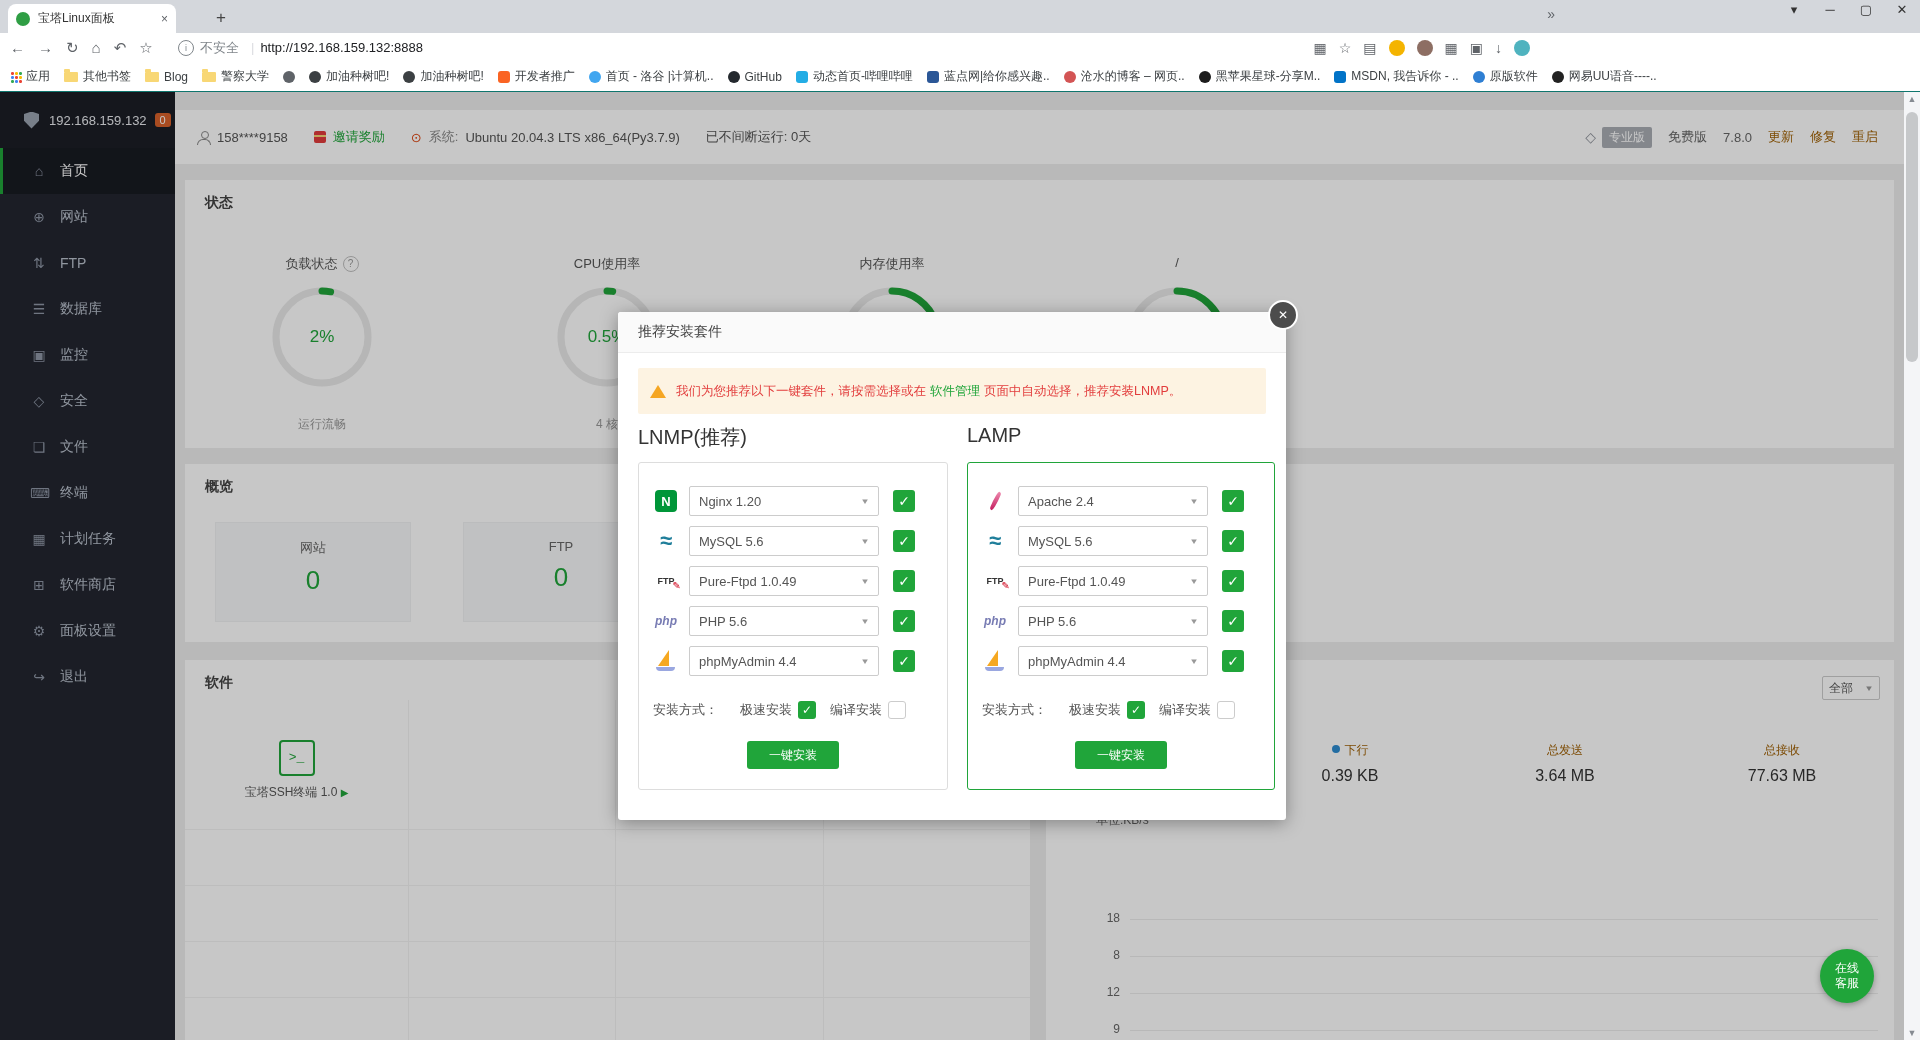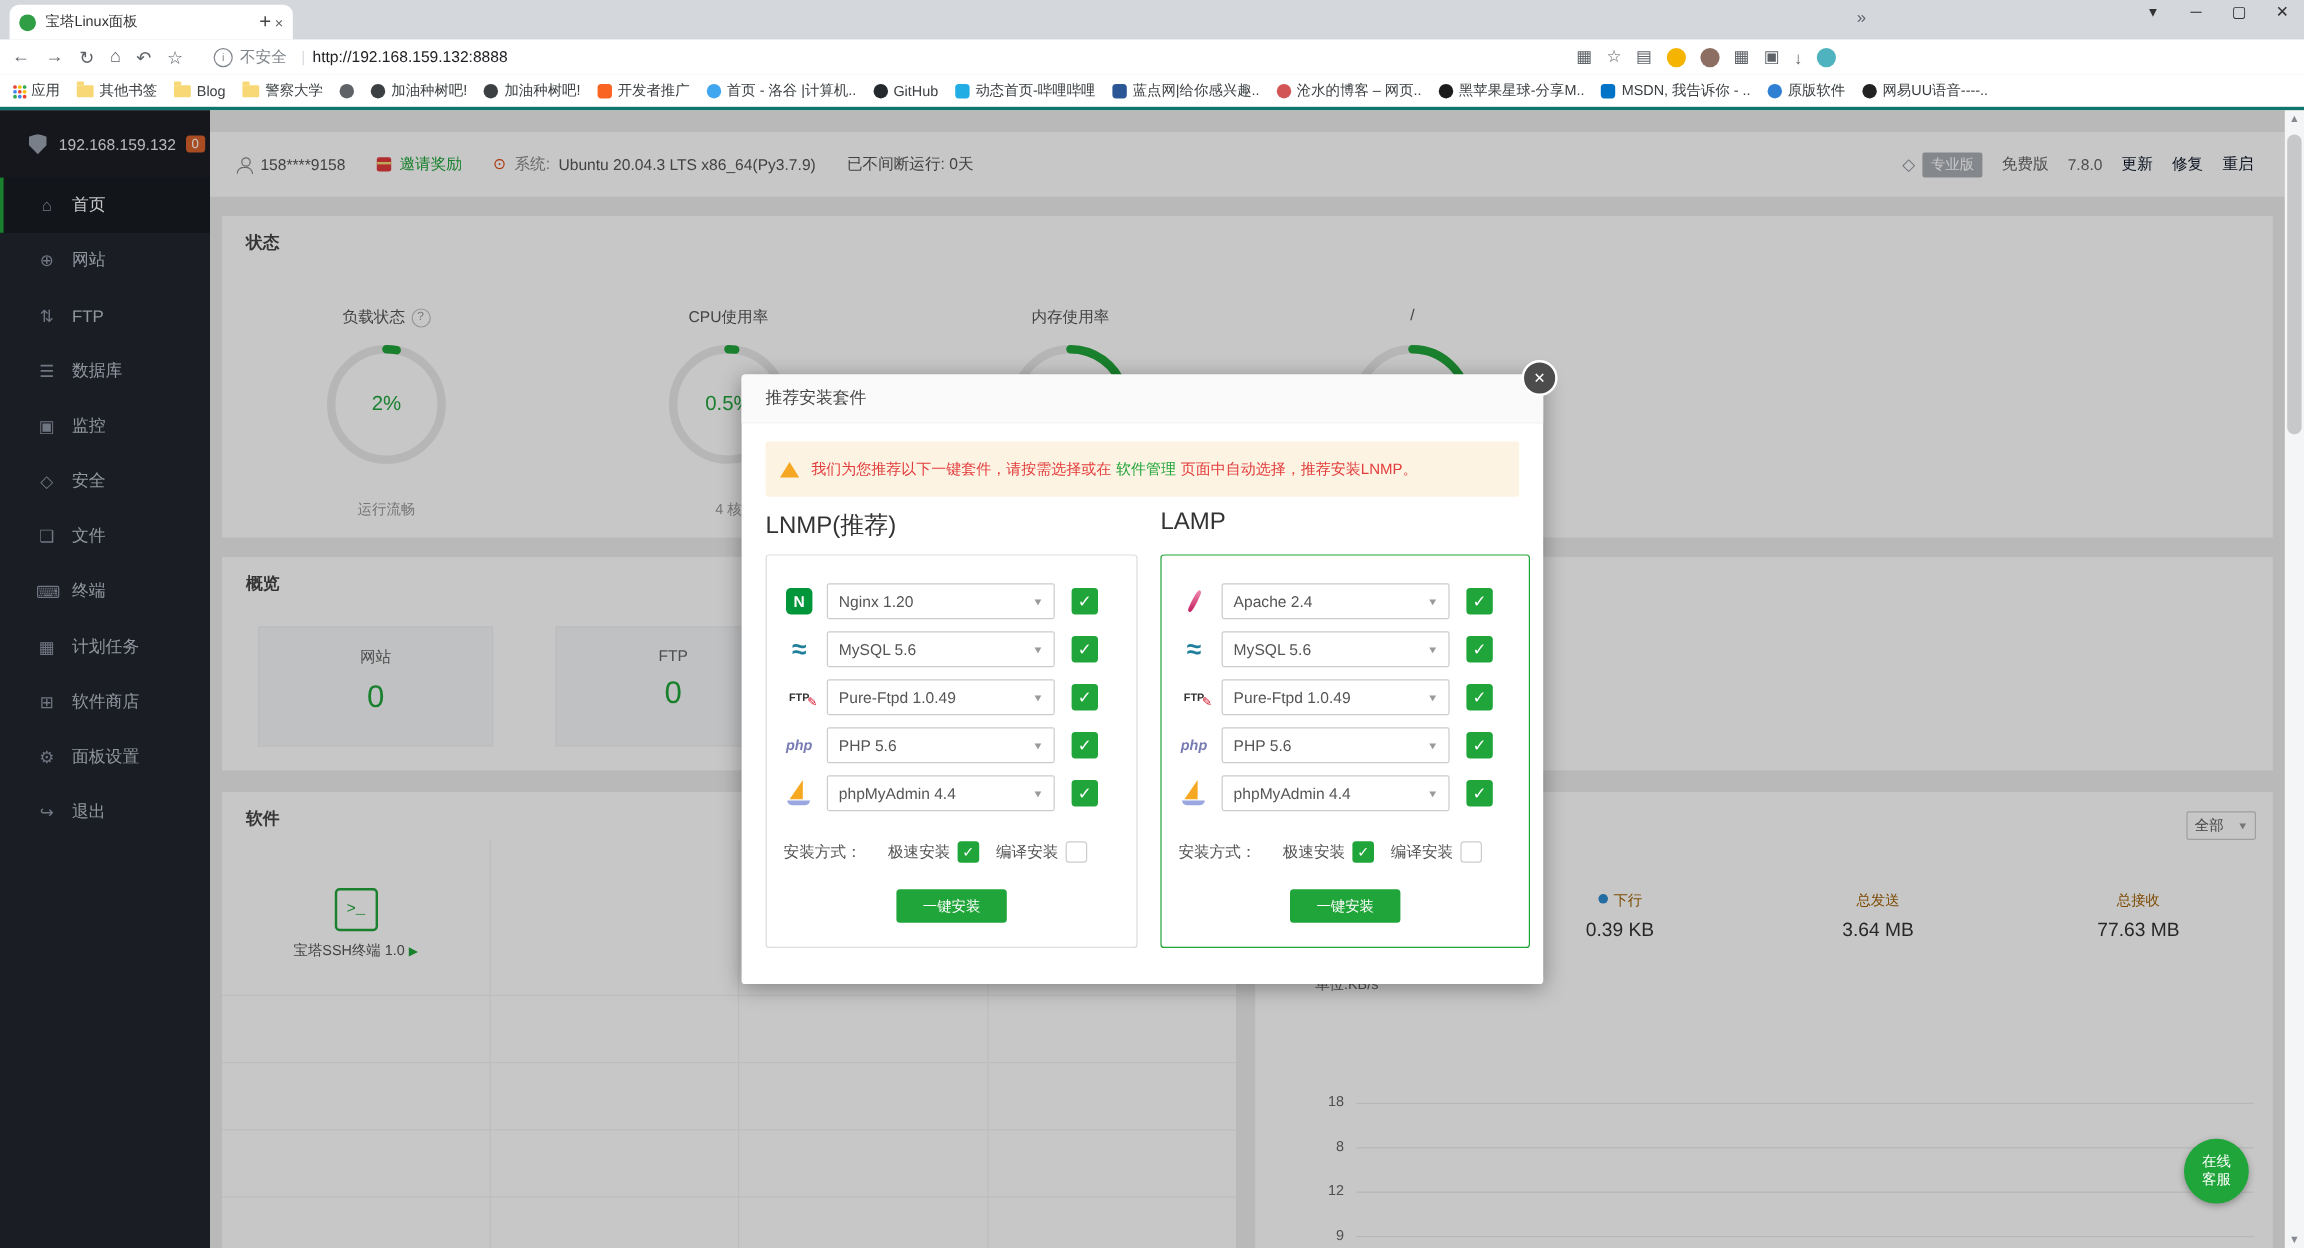"宝塔Linux面板" #tab { width: 236px -> 168px }
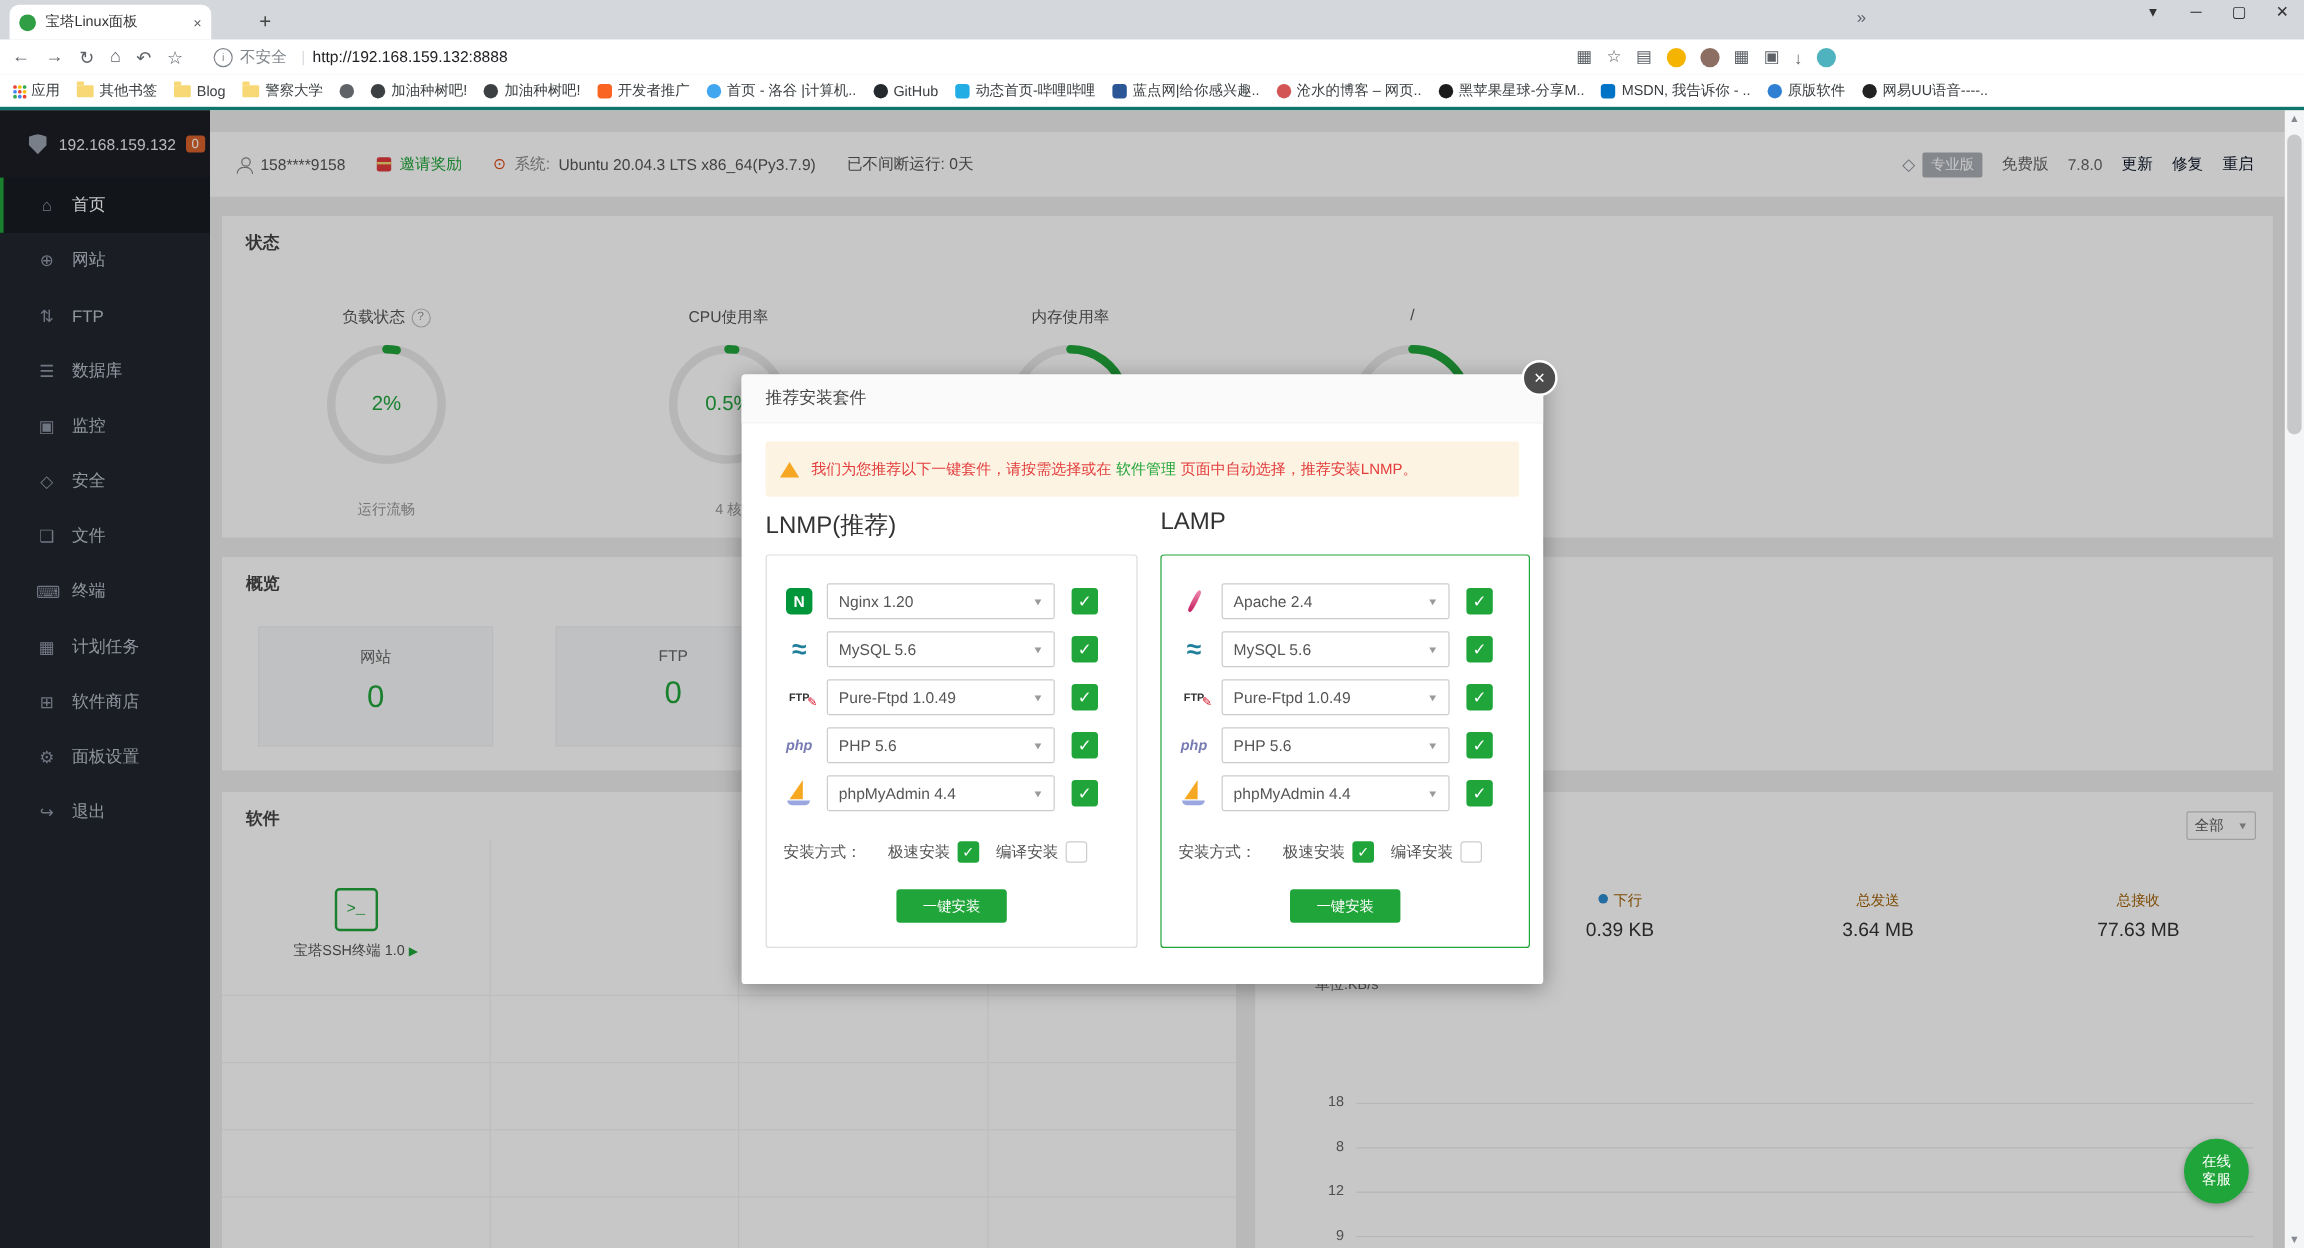"应用" #bookmarks { border-bottom: 3px solid #0f766e -> 1px solid #0f766e }
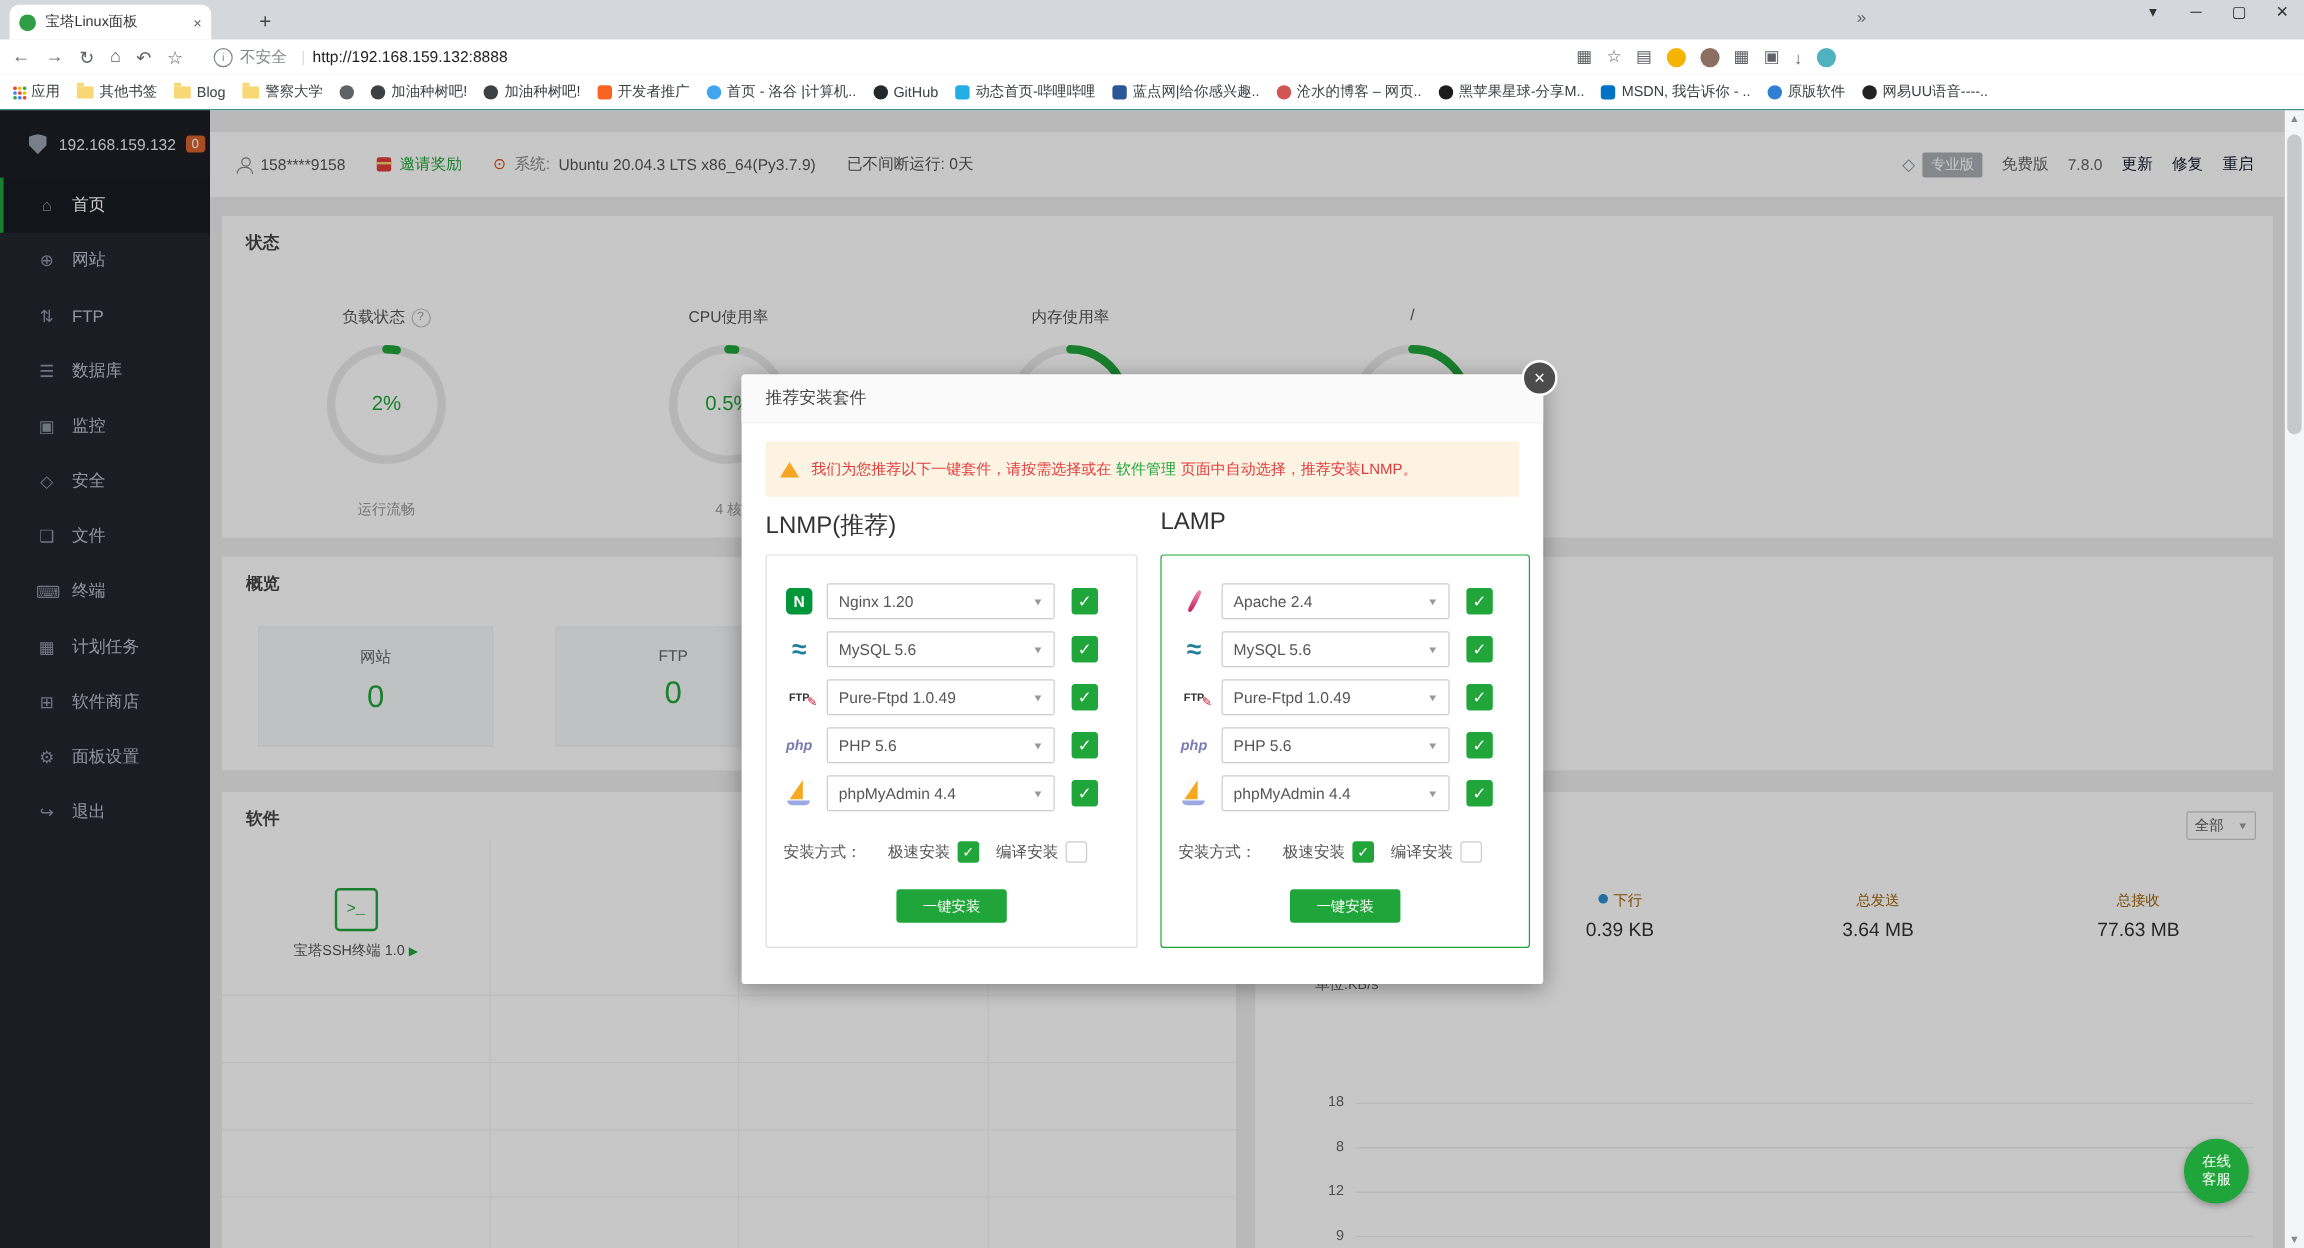"更新" .green-link { color: #0f172a -> #a16207 }
